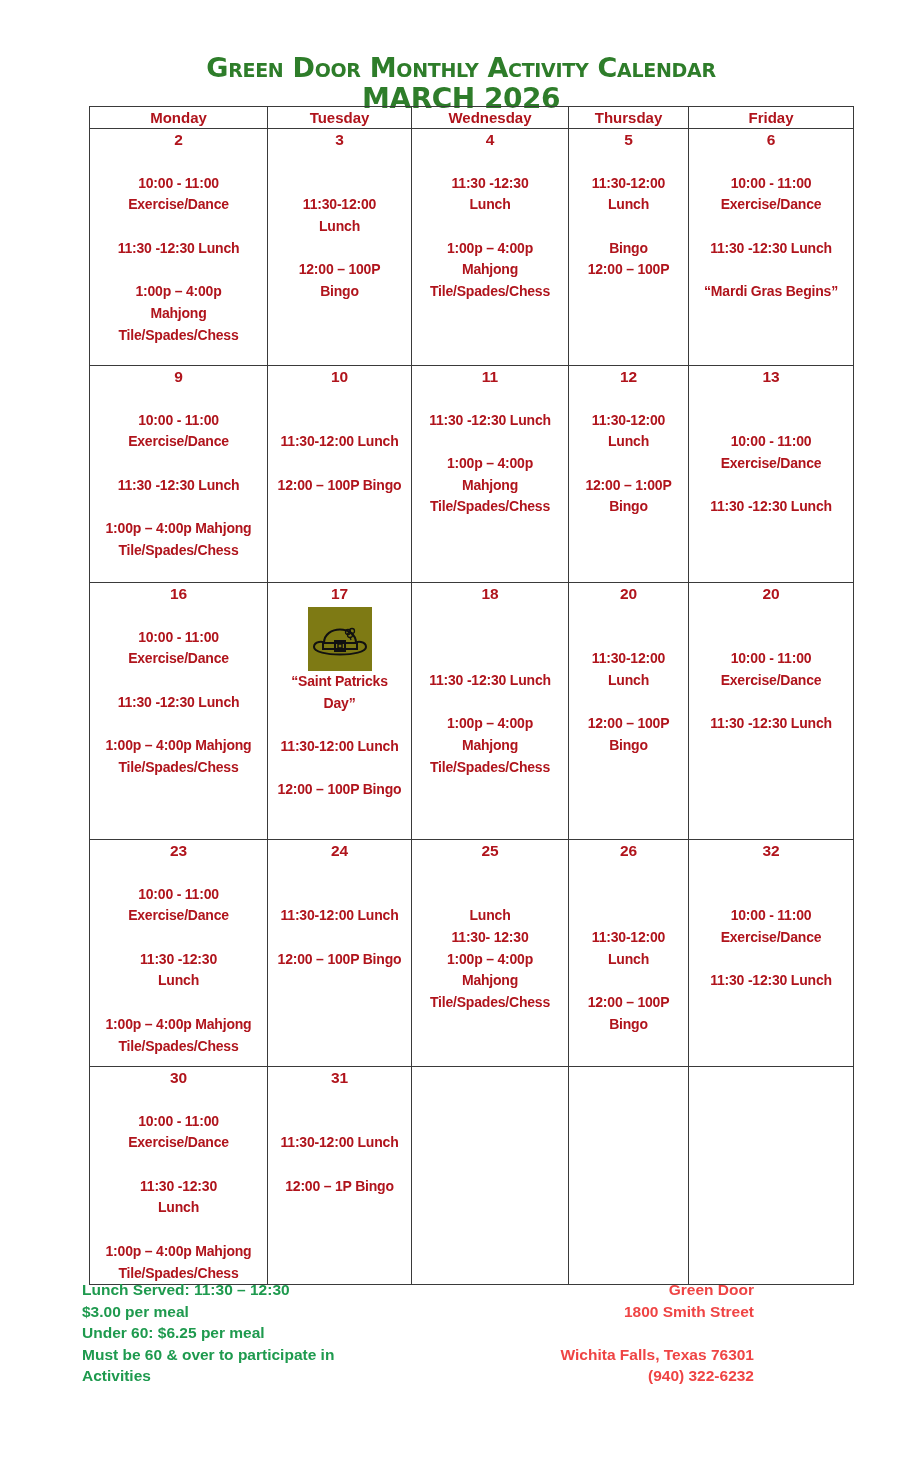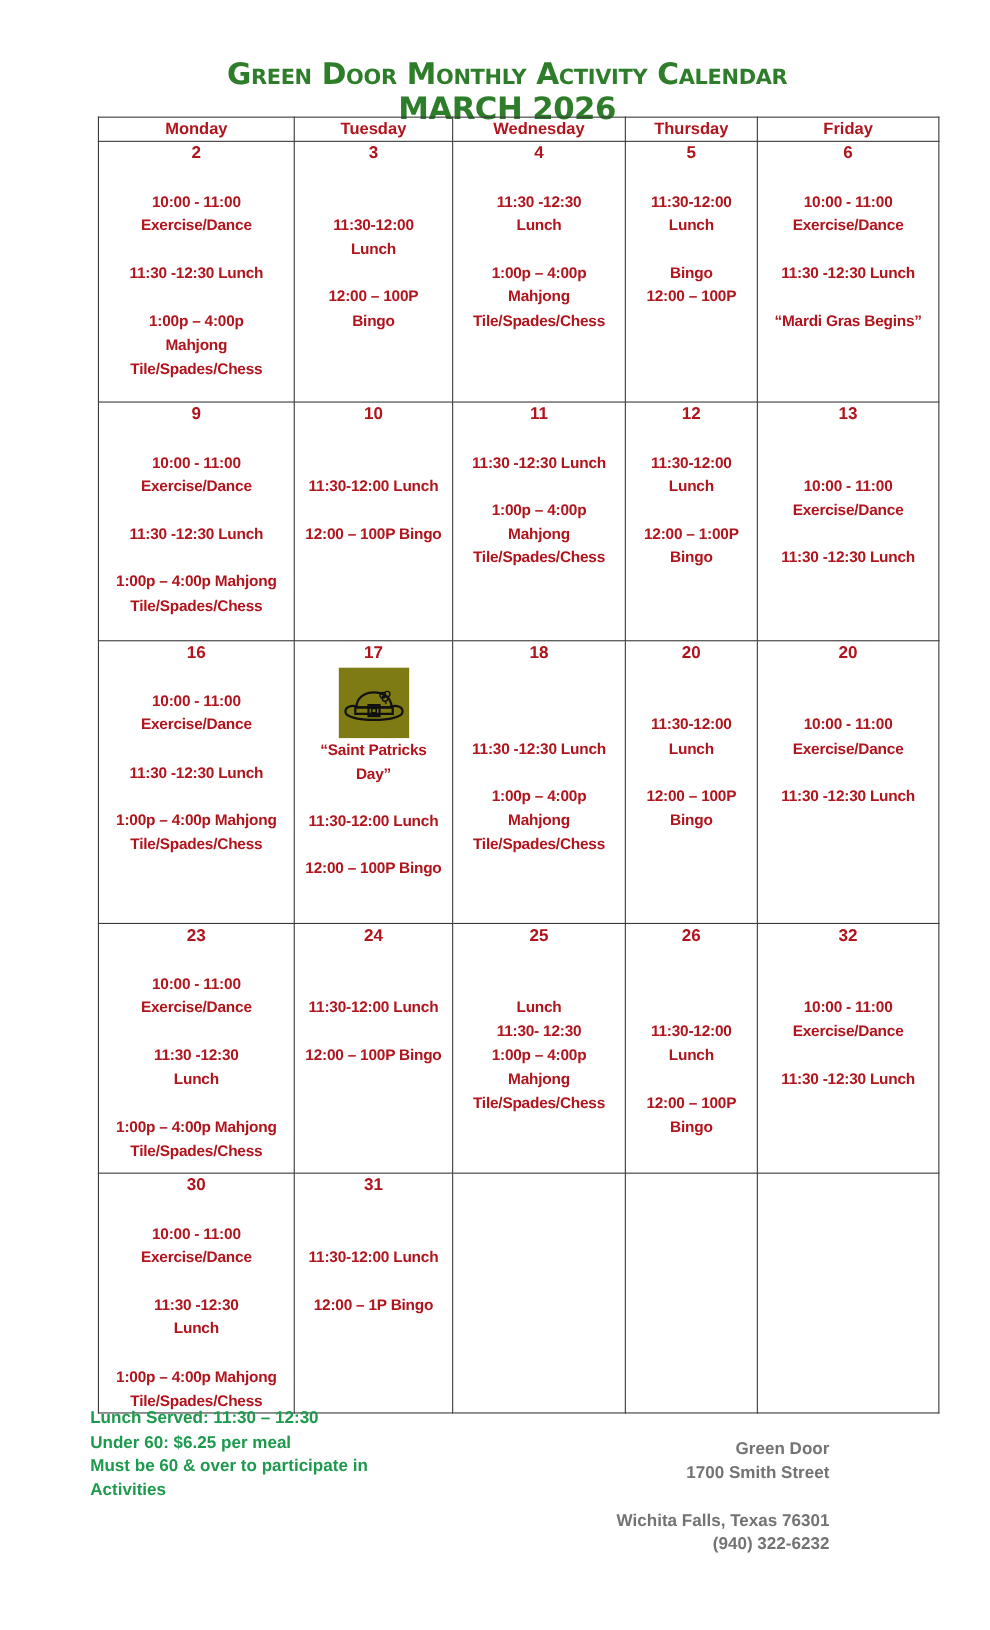"Green Door" .footer-right { color: #737373 -> #ef4444; margin-top: 28px -> none }
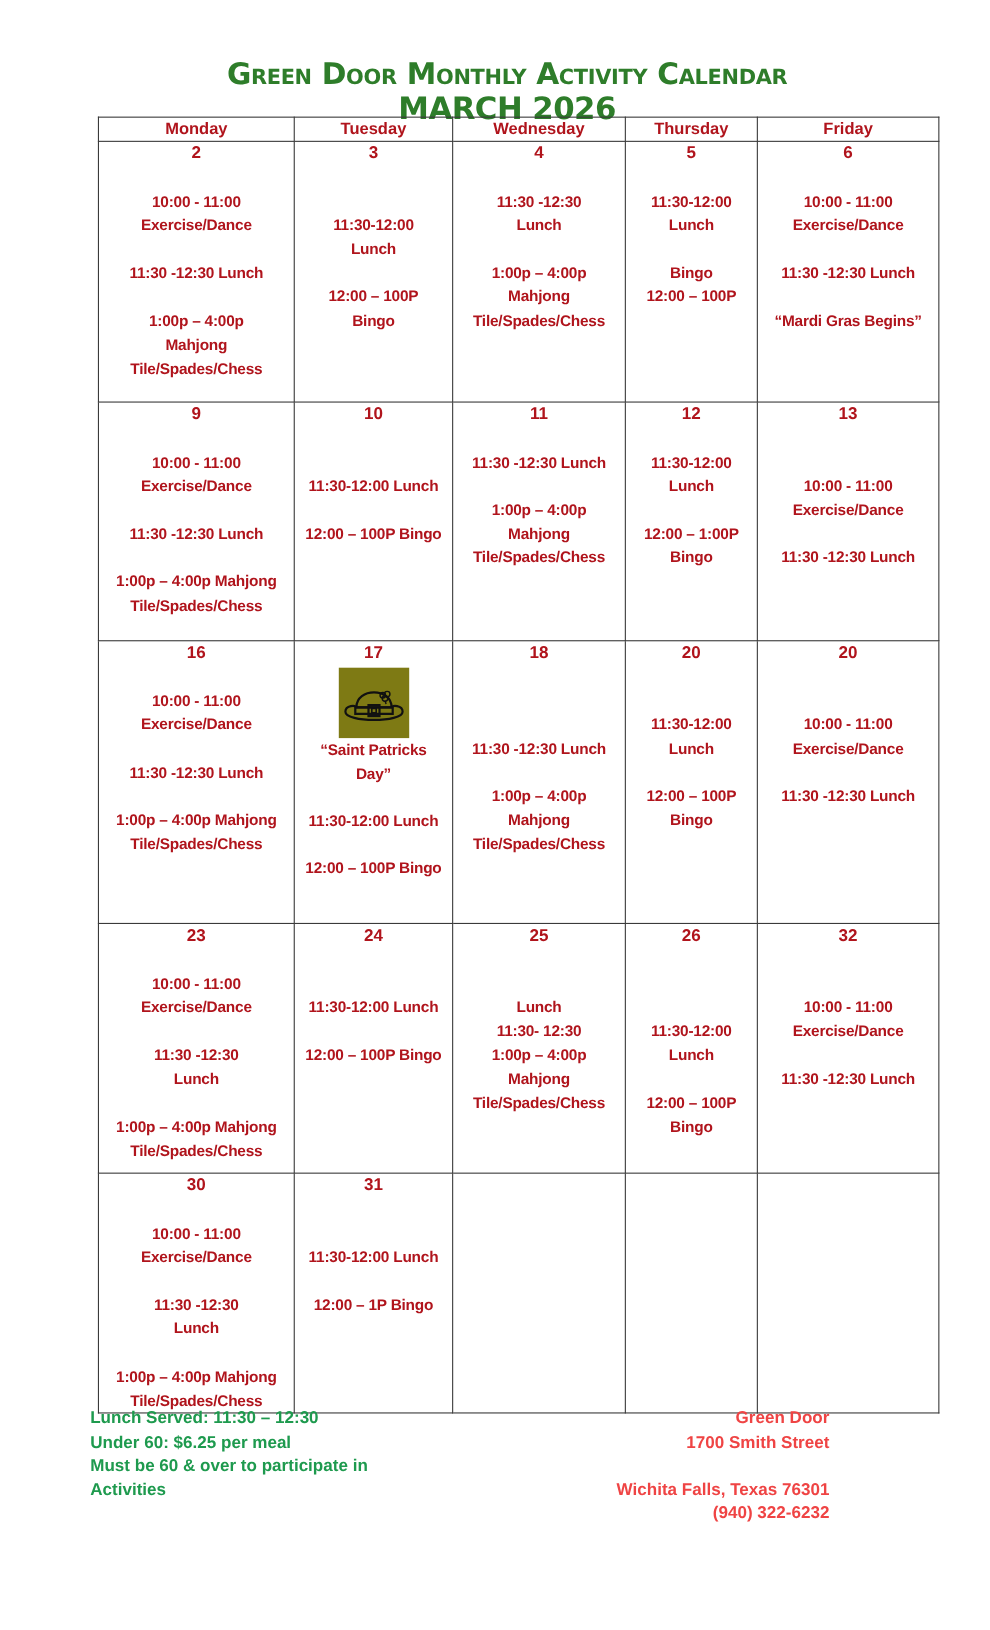"$3.00 per meal" span.fline { html: none -> <span>$3.00 per meal</span> }
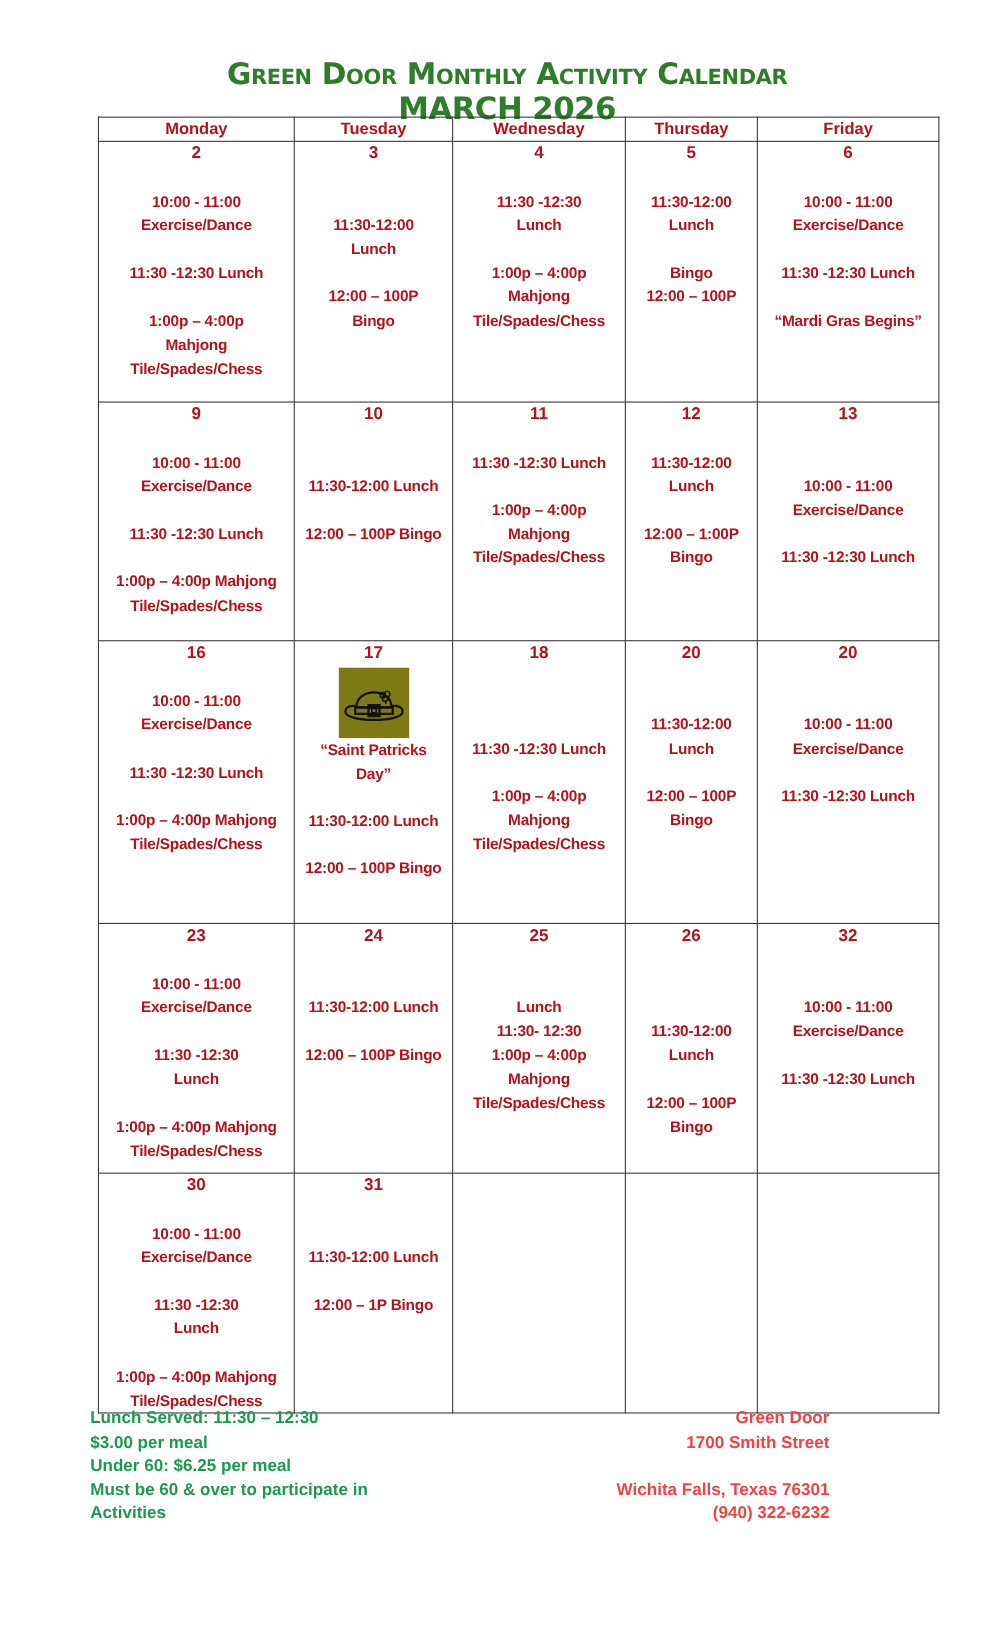"1700 Smith Street" span.fline { text: 1700 -> 1800 }
